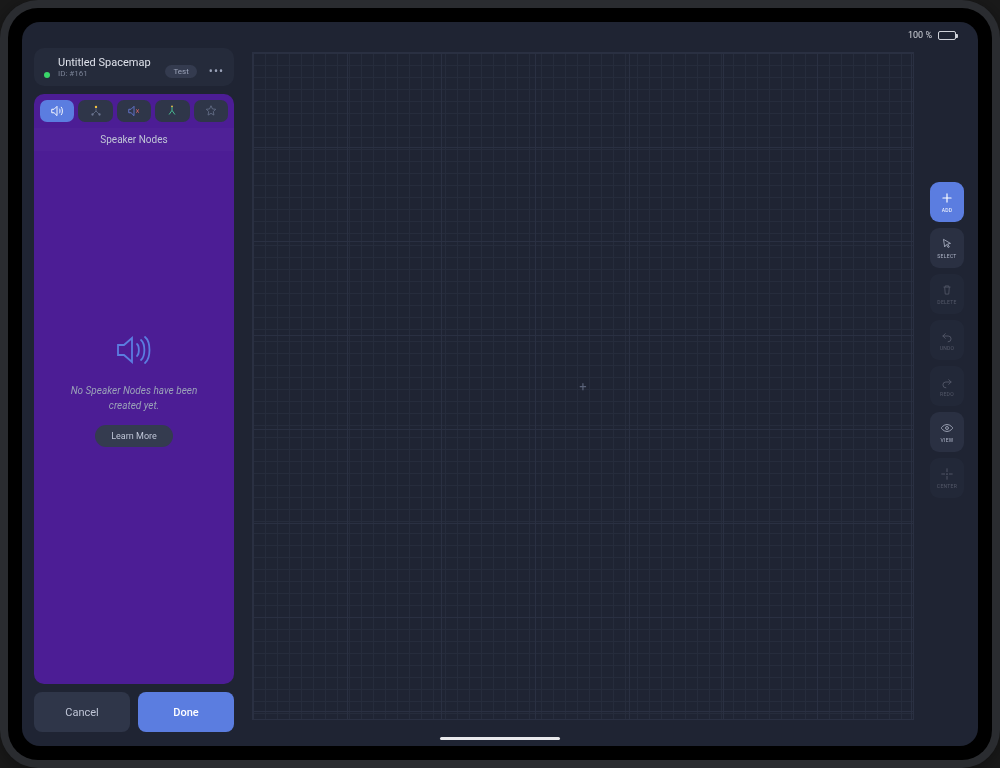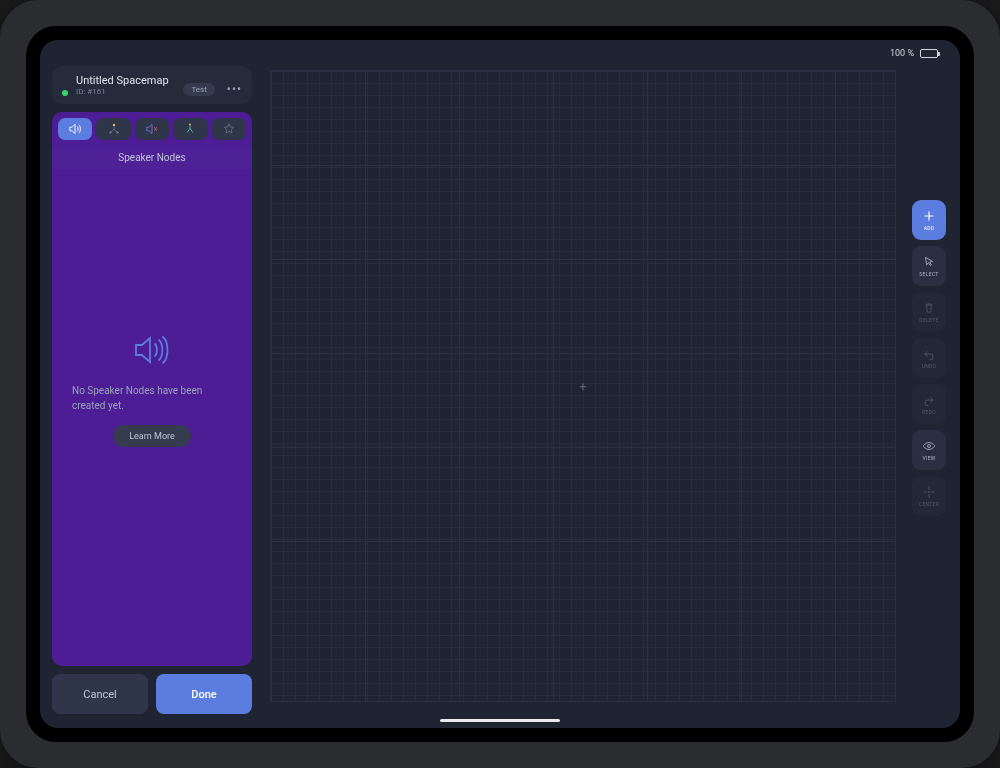"100 %" .bezel { padding: 26px -> 8px }
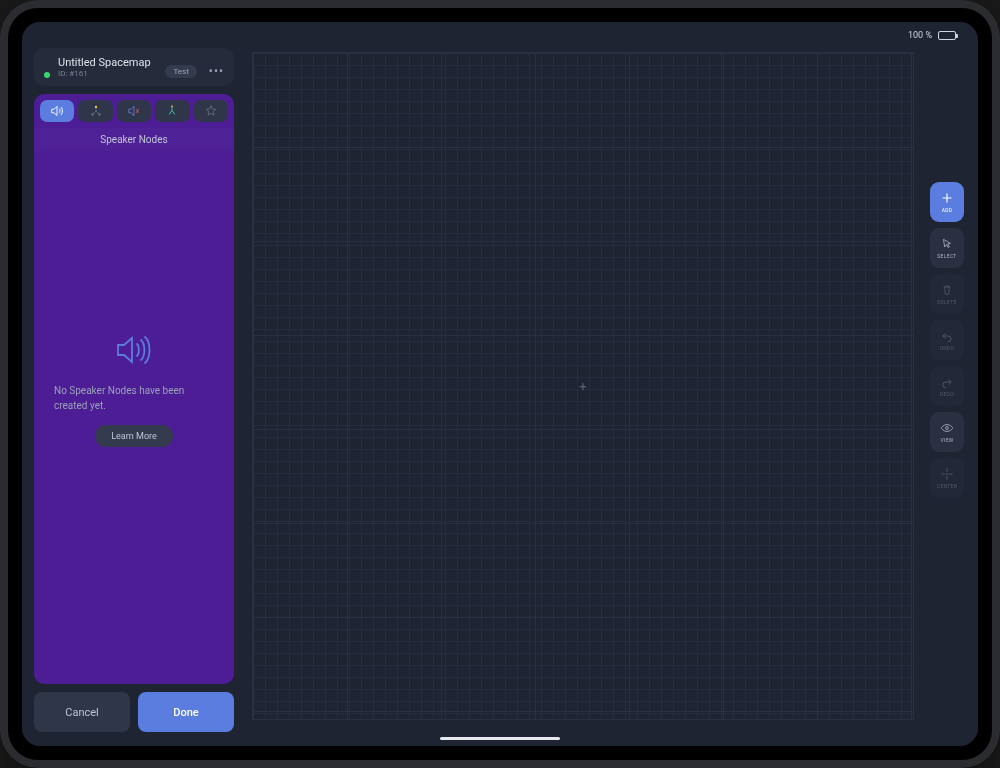"No Speaker Nodes have been" .empty-text { font-style: none -> italic; text-align: left -> center }
